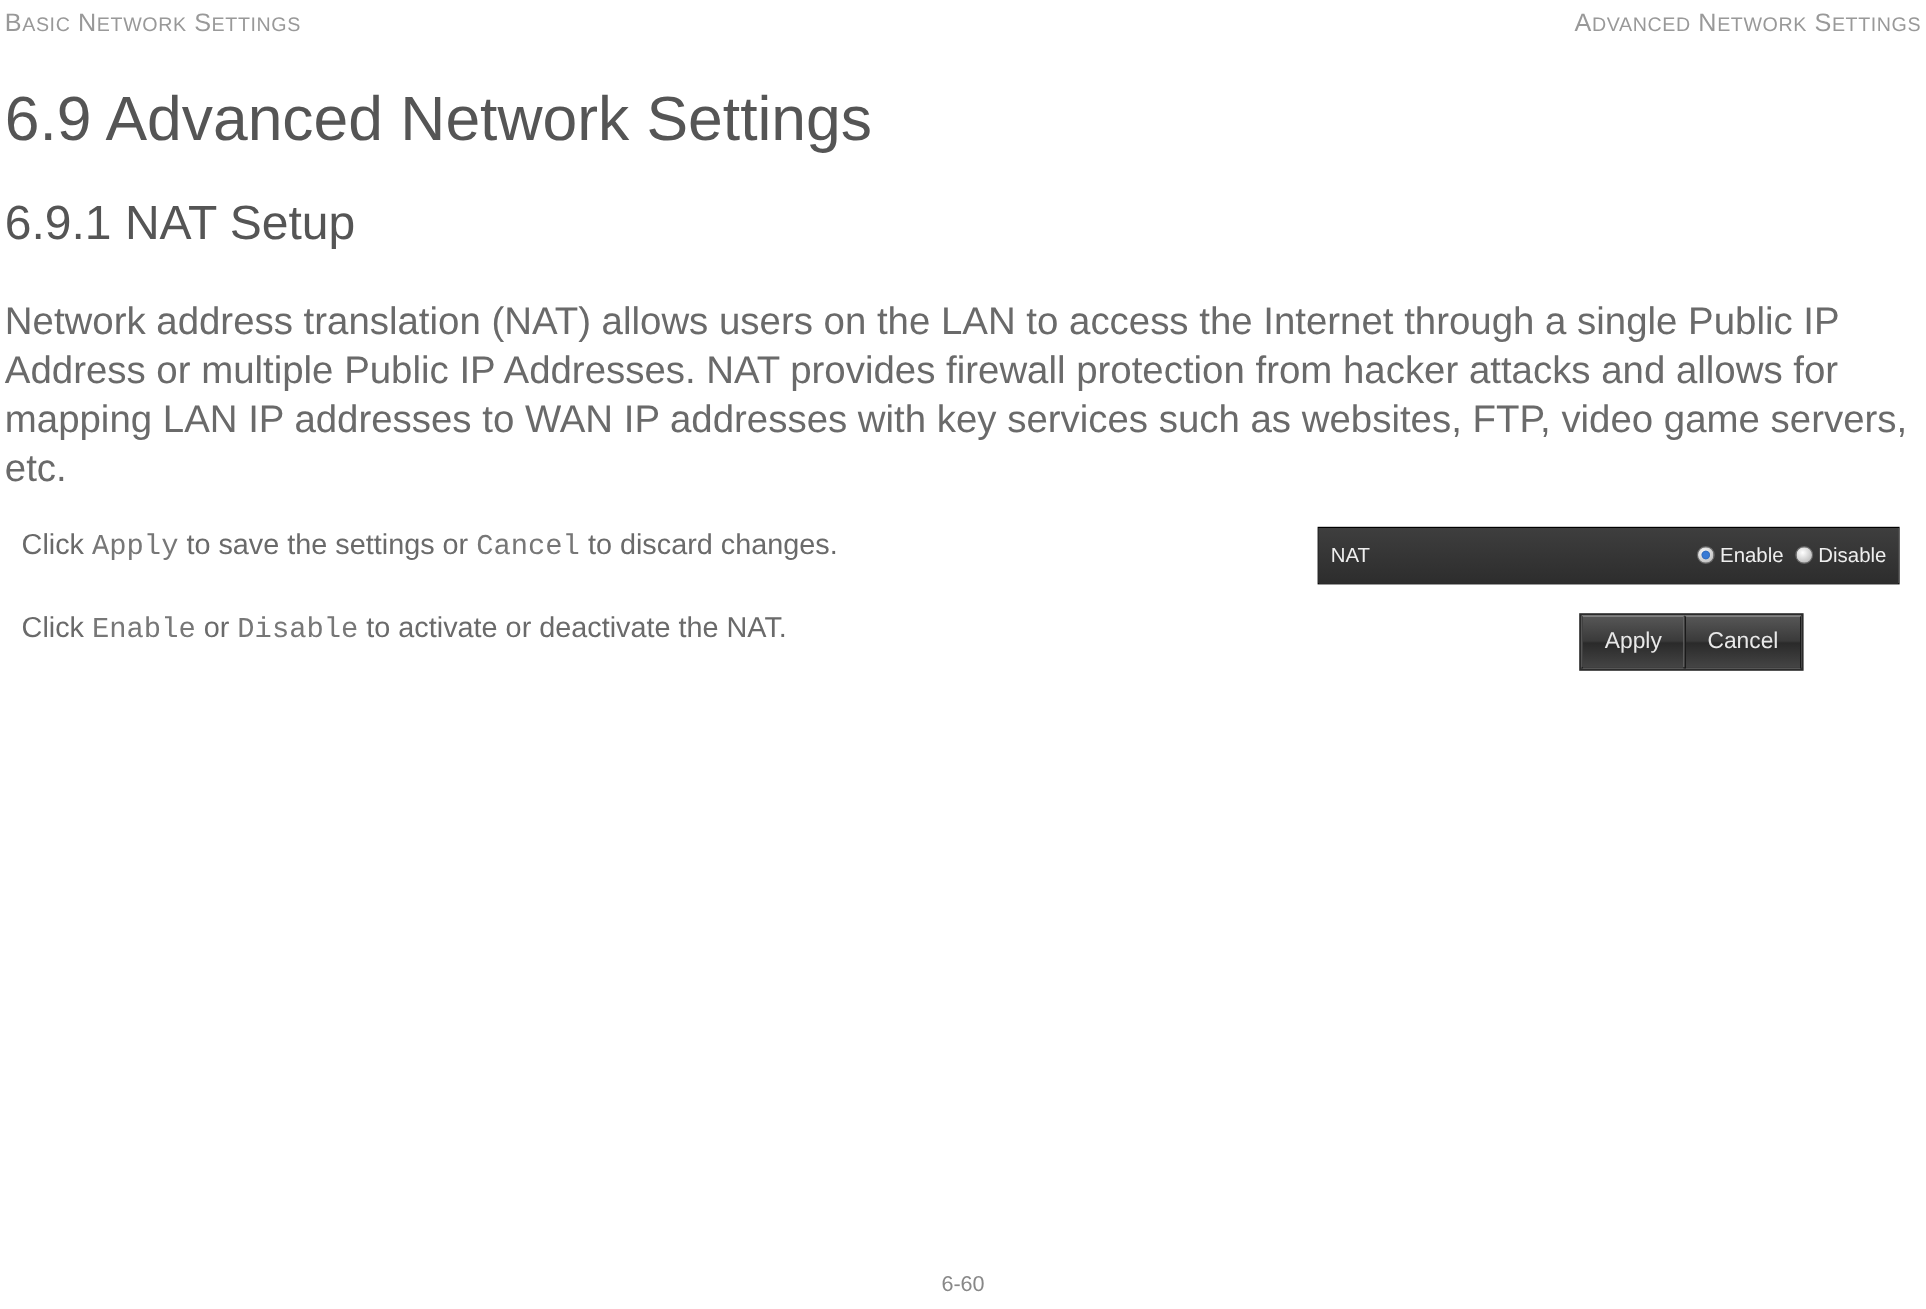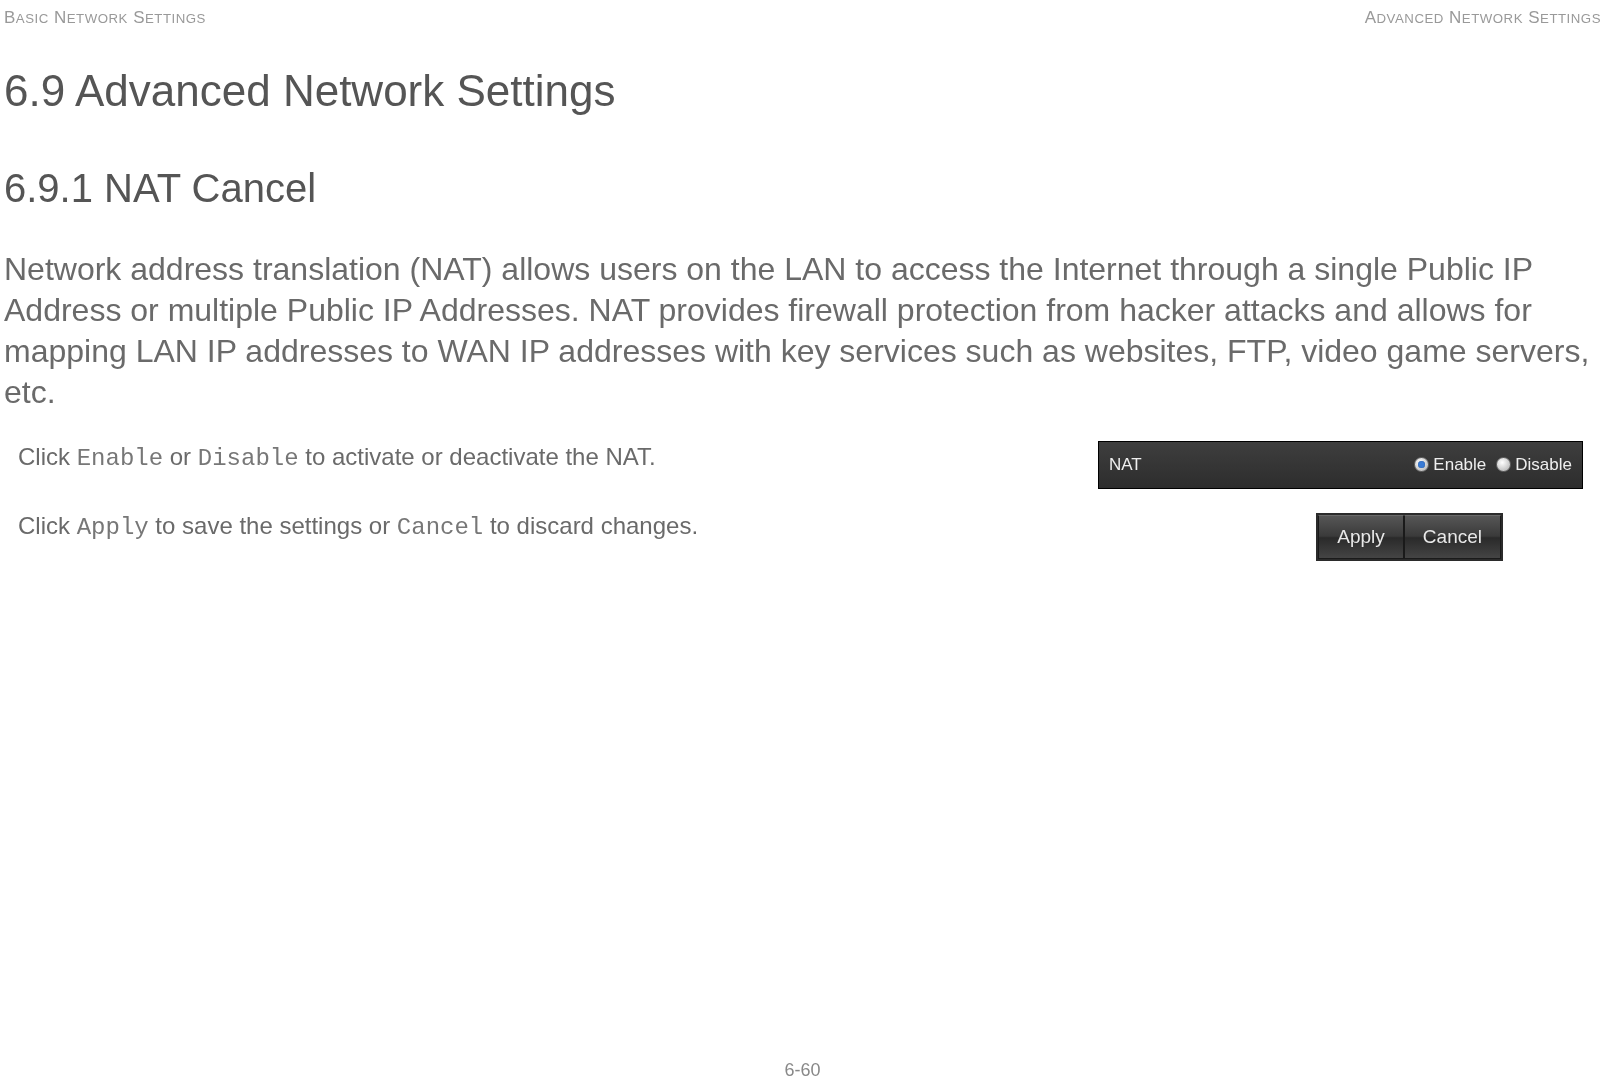"BASIC NETWORK SETTINGS" .header { font-size: 17px -> 21px }
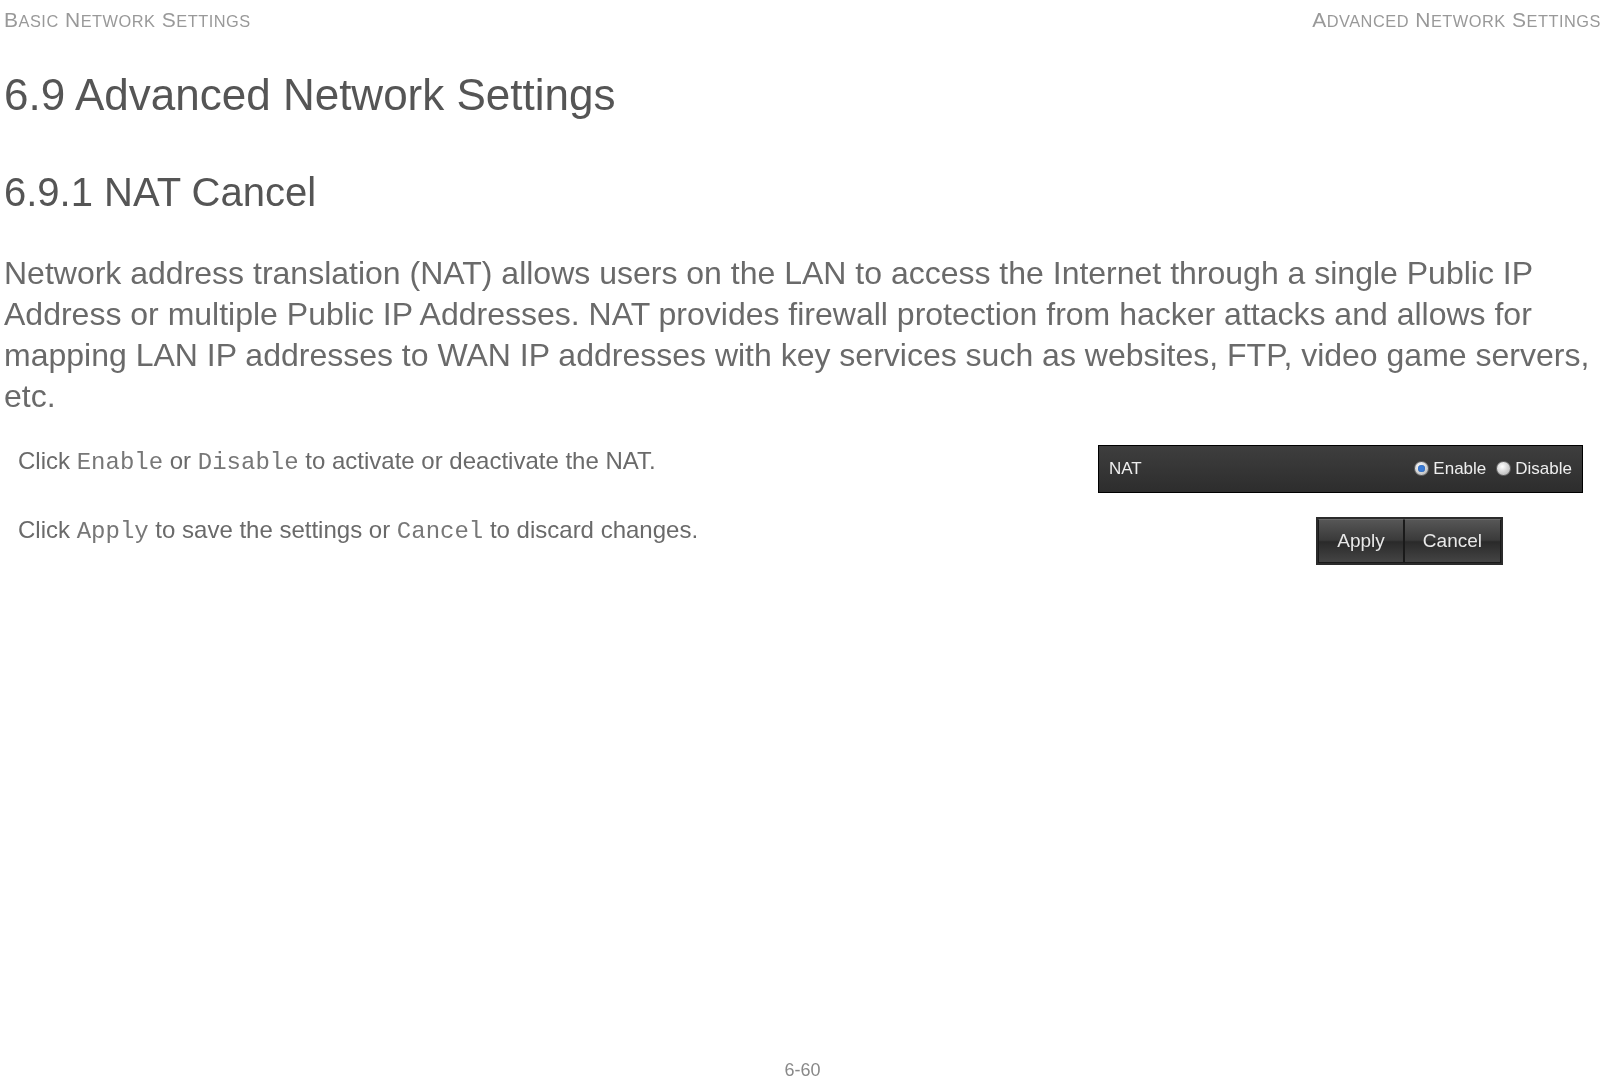"6.9 Advanced Network Settings" h1.section-title { font-size: 44px -> 52px; margin-bottom: 50px -> 34px }
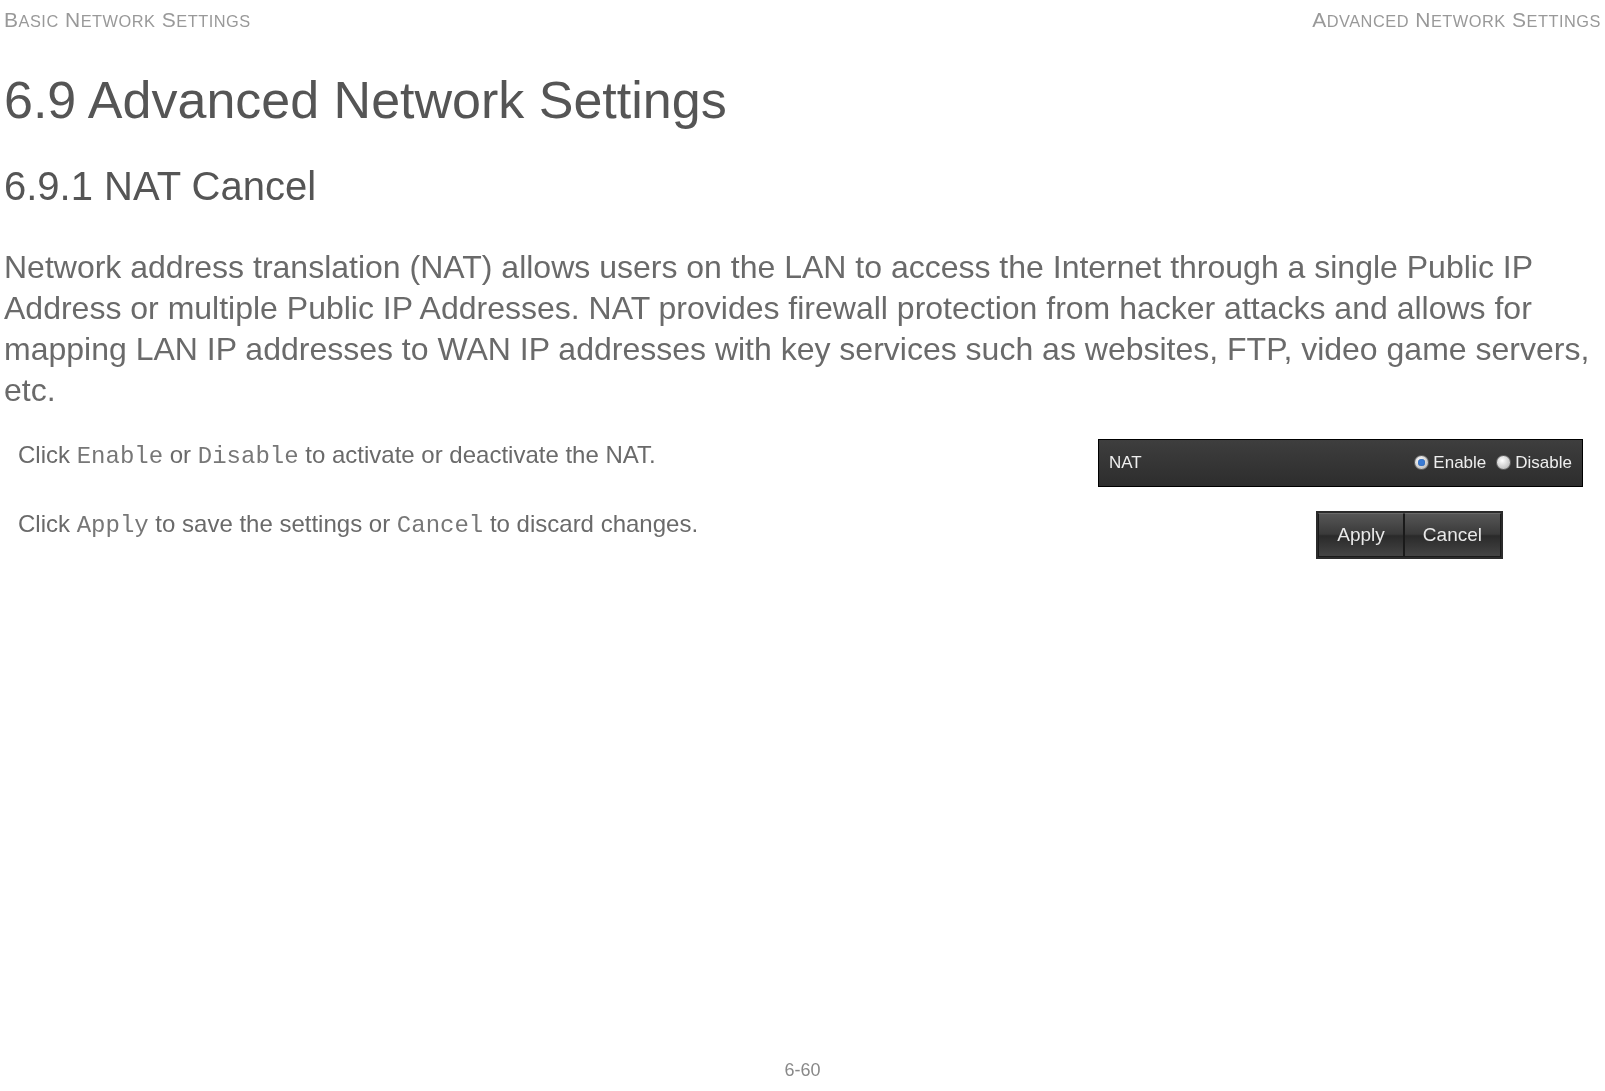"6.9.1 NAT Cancel" h2.subsection-title { text: Cancel -> Setup }
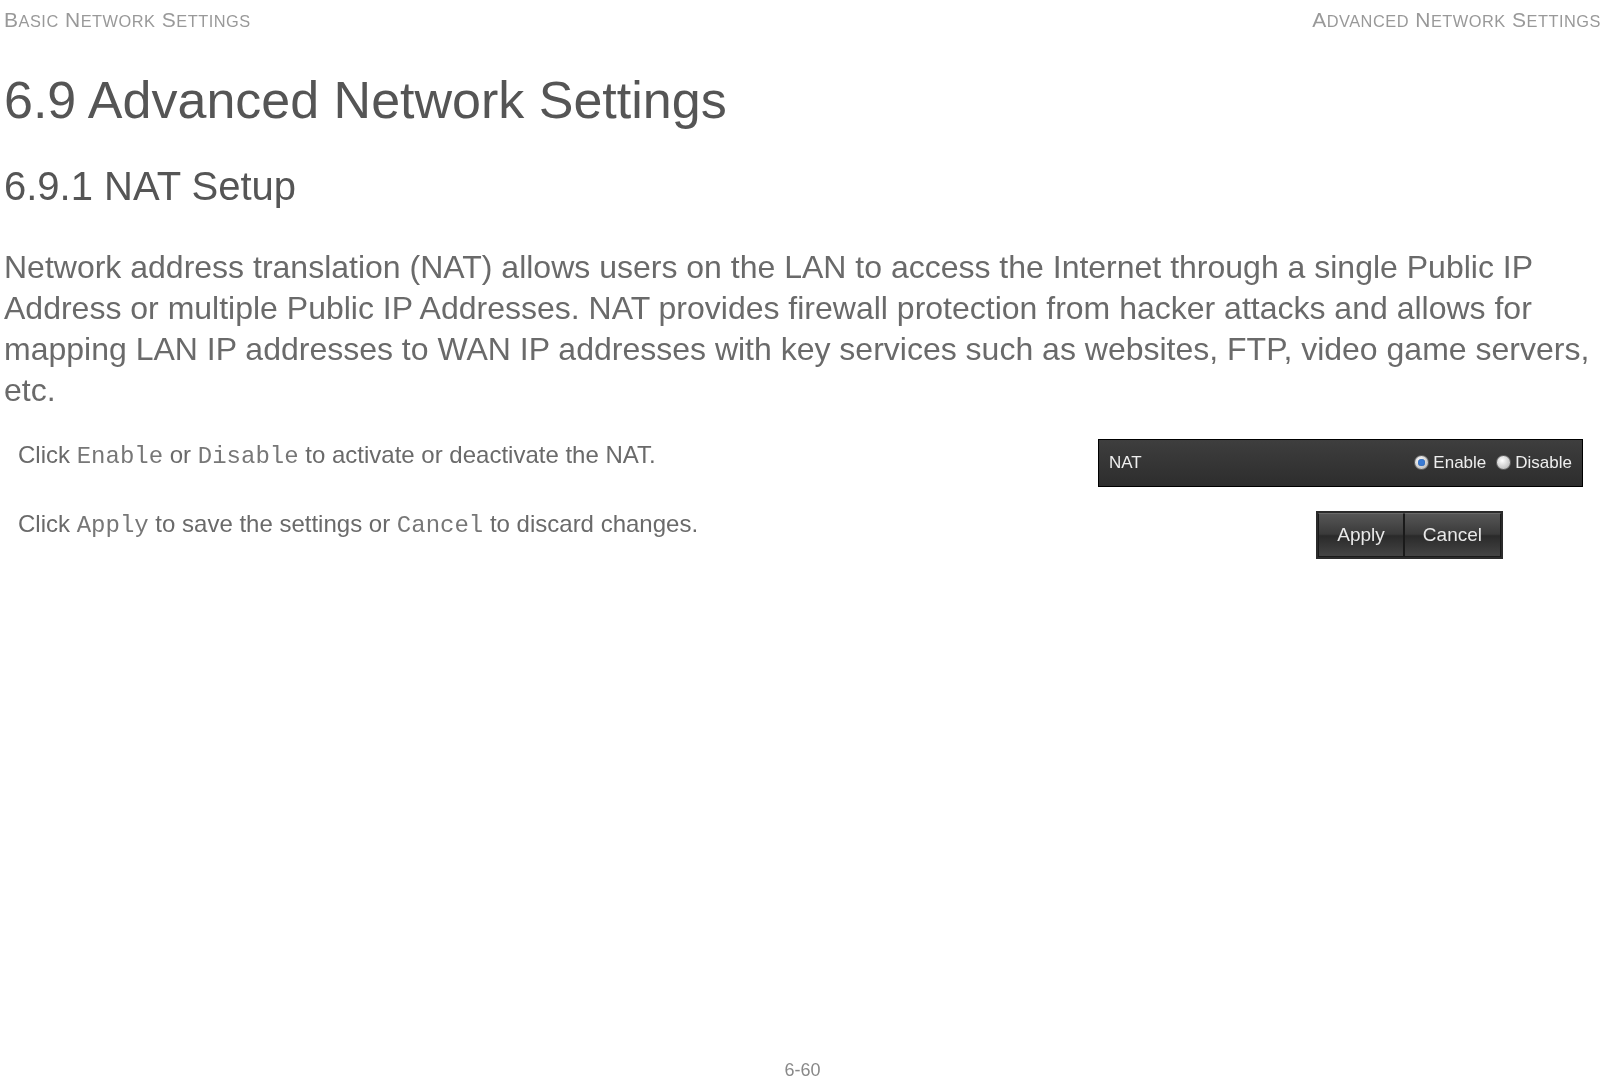"Click Enable or Disable to" p.instr { order: before "Click Apply to save the" -> after "Click Apply to save the" }
